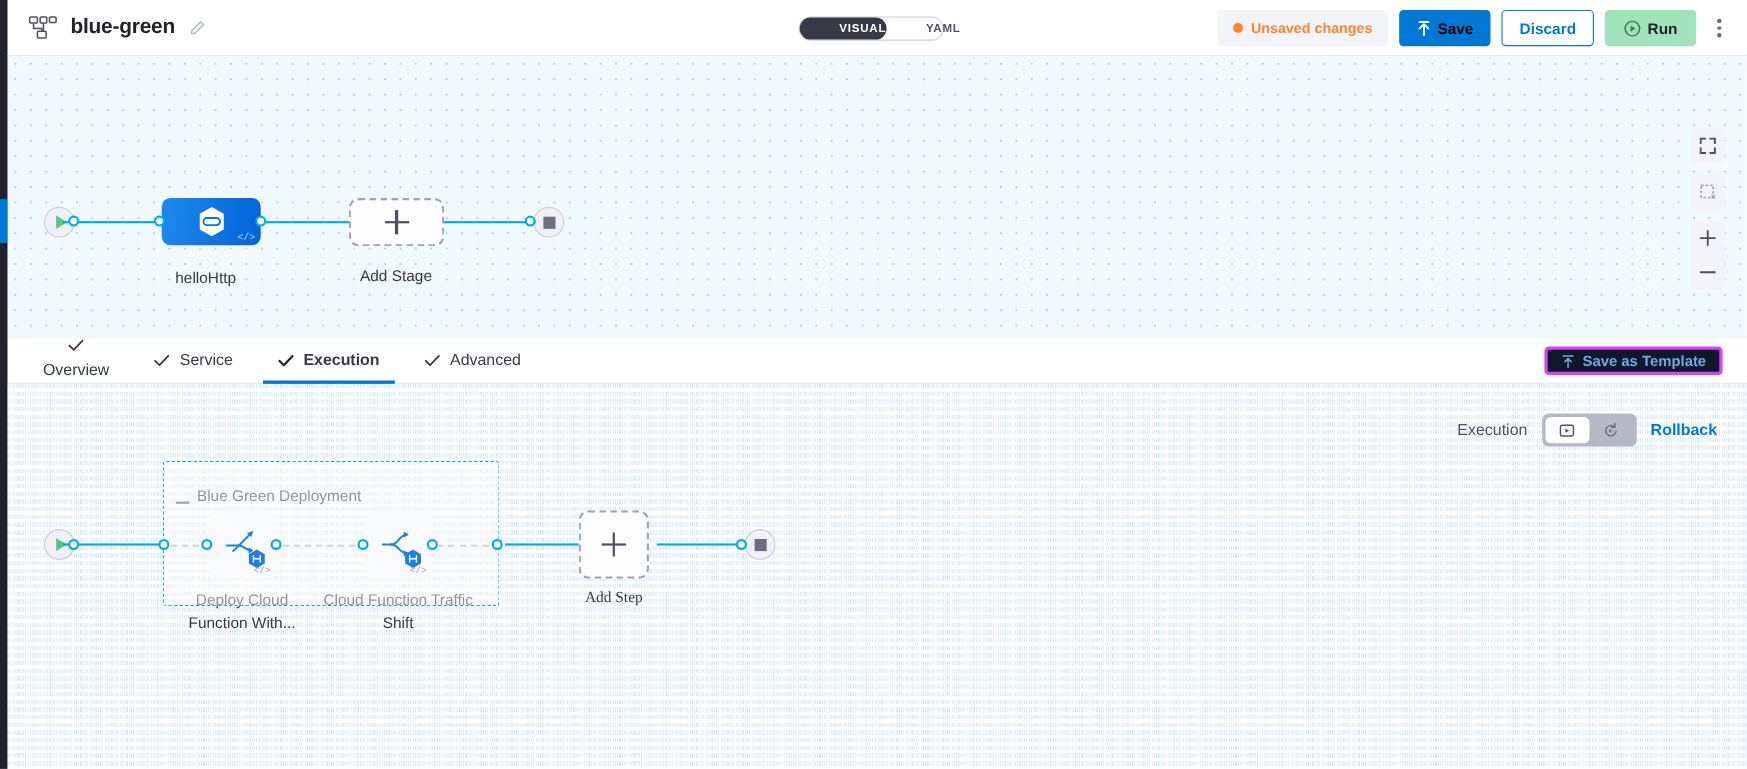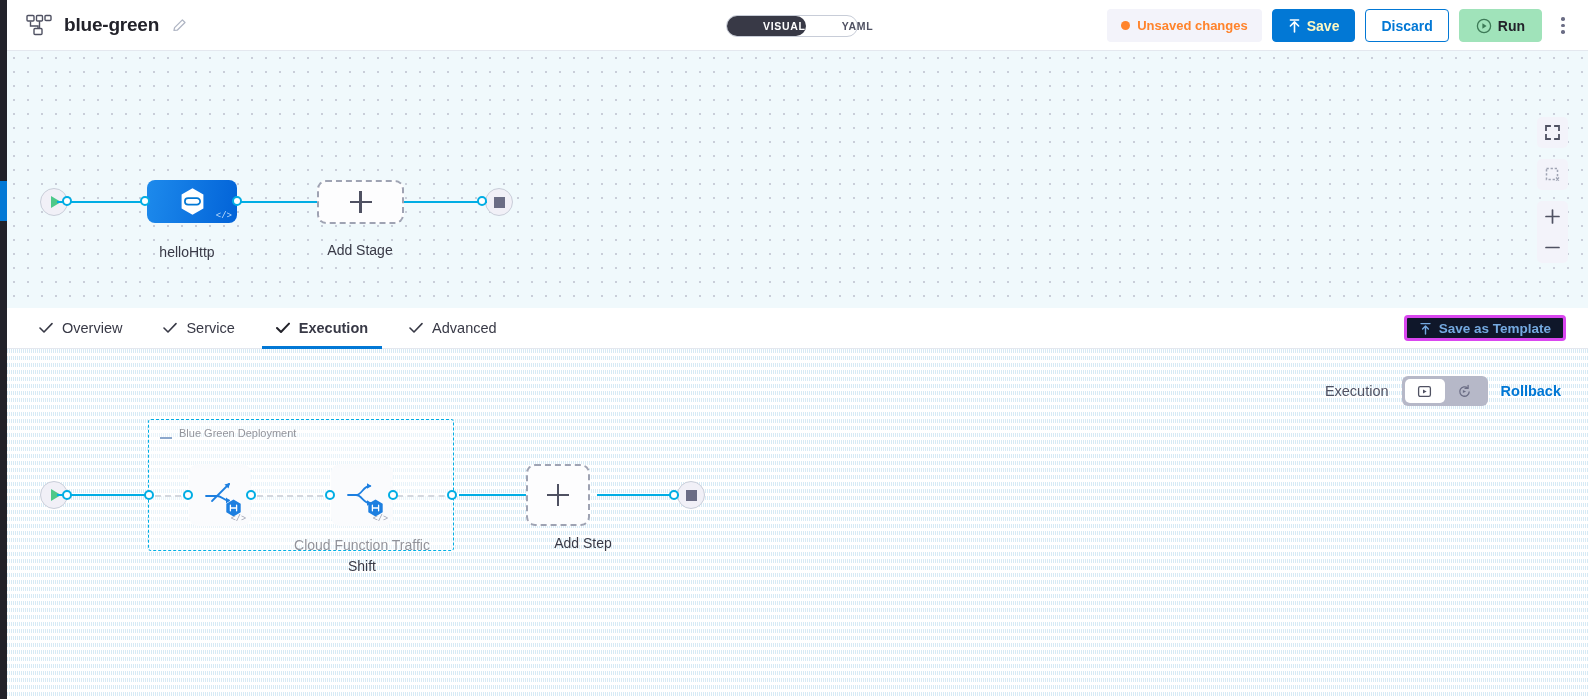"Save" .btn-save { color: #fef9c3 -> #000000 }
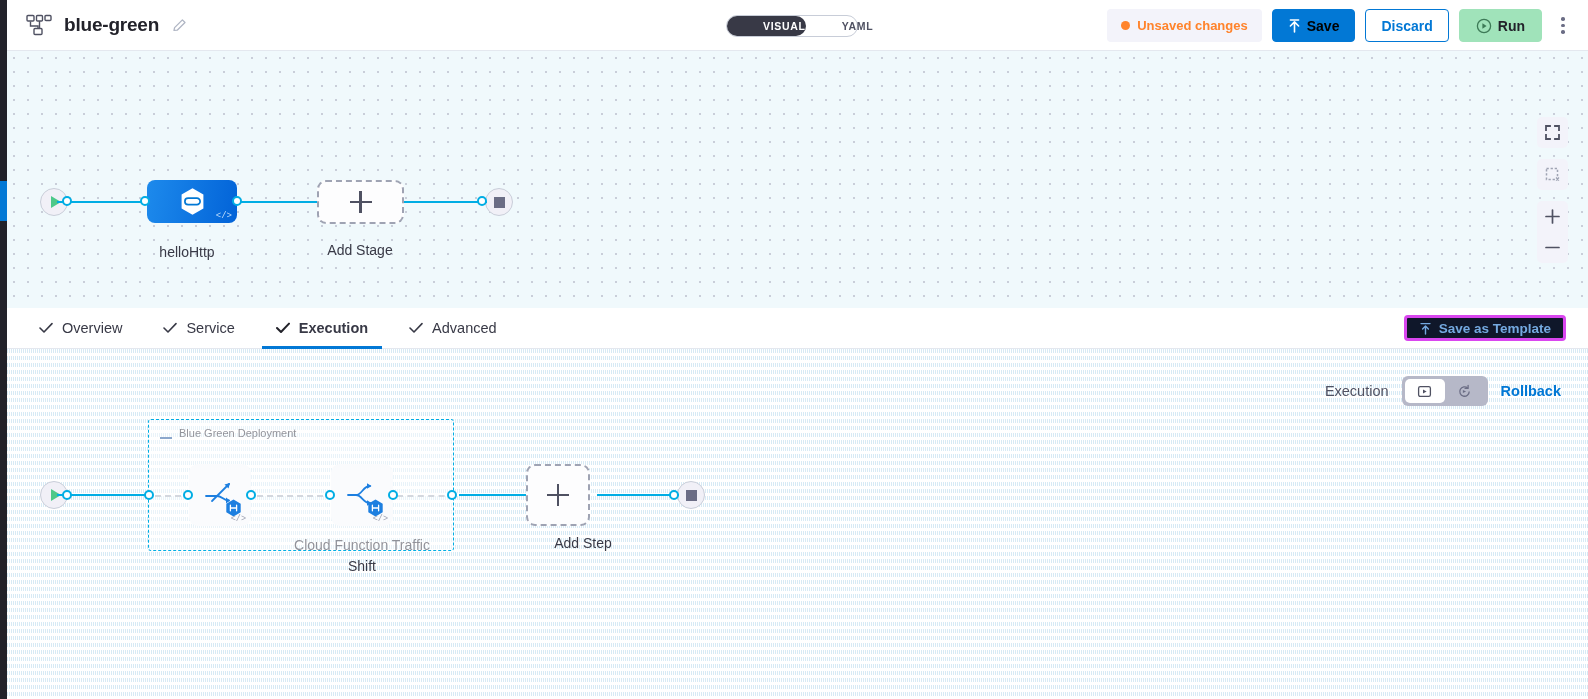"Overview" .tab:first-child { flex-direction: none -> column }
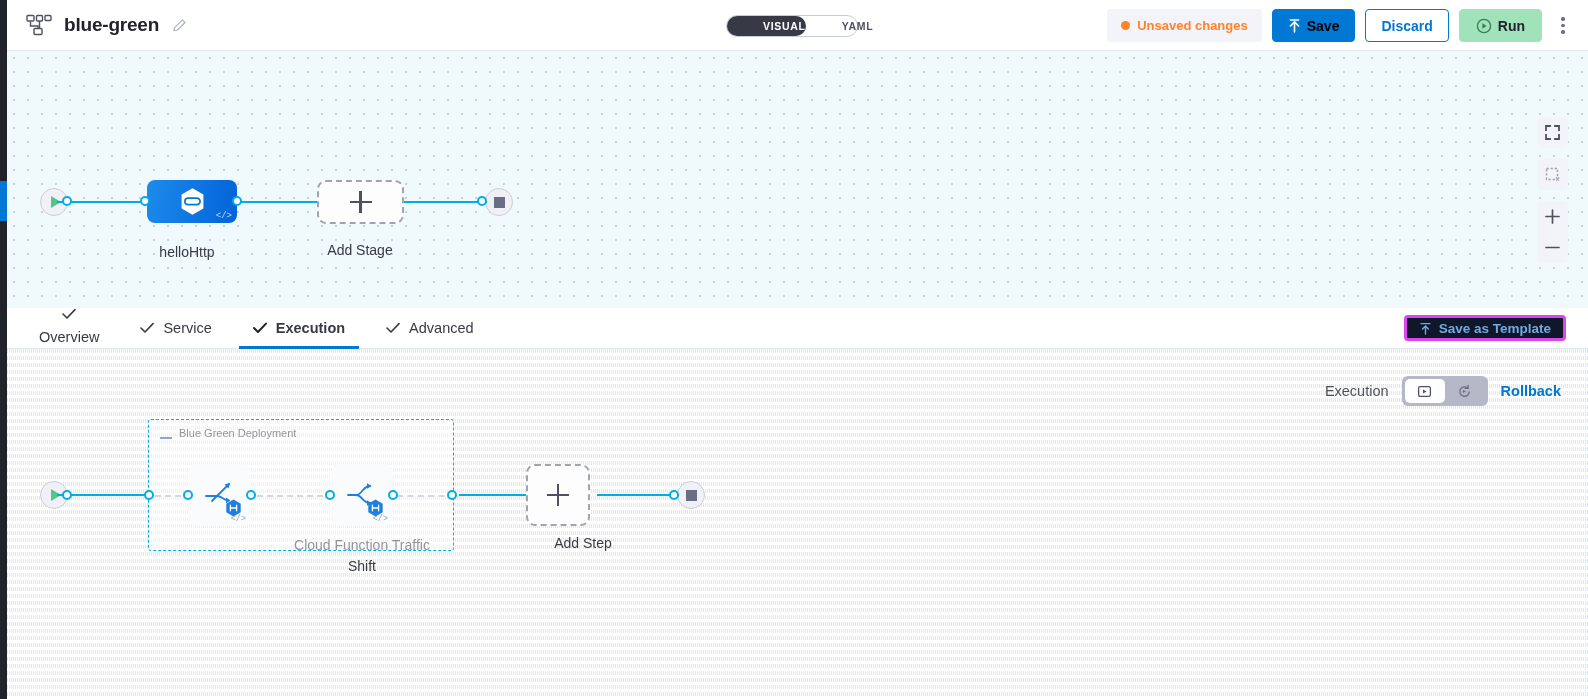"Blue Green Deployment" .group-title { font-size: 11px -> 14px; margin-top: none -> 15px }
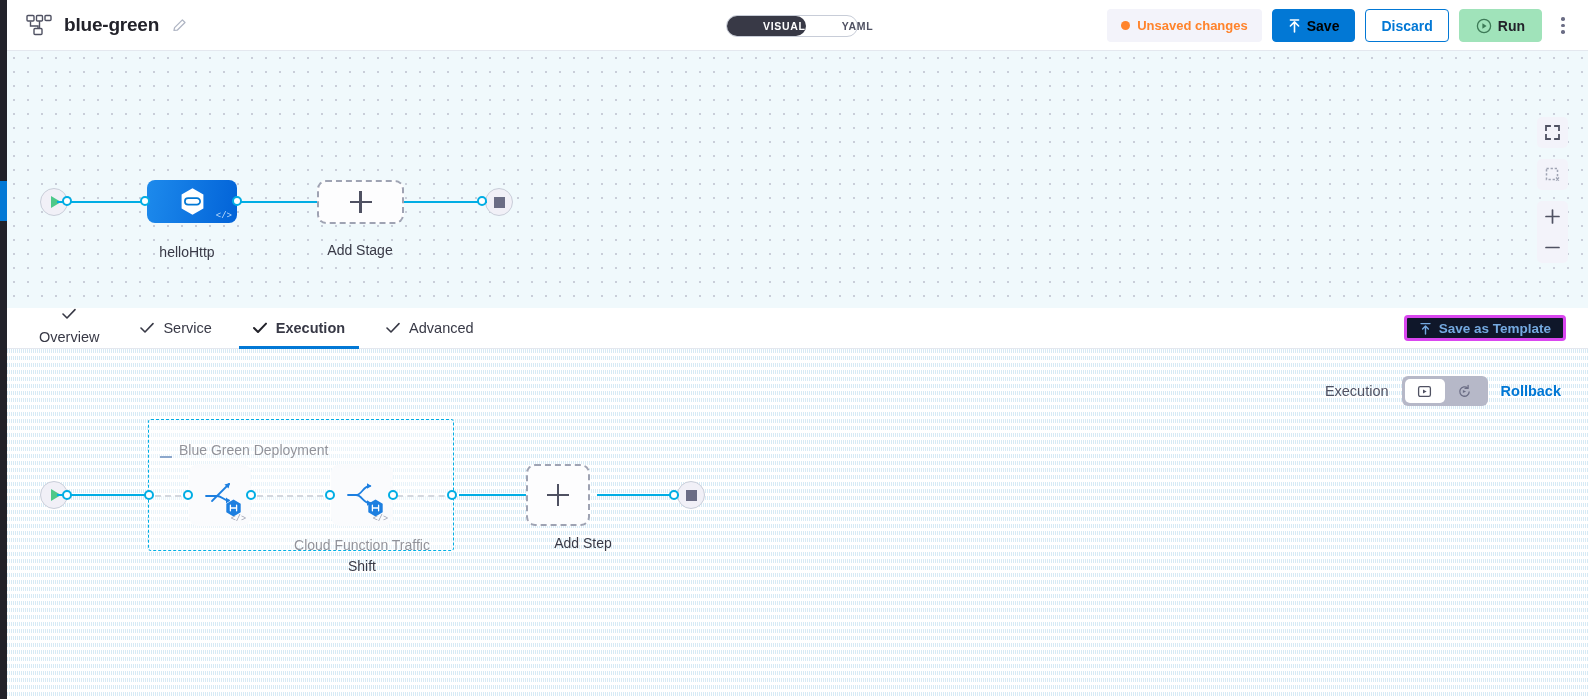"Deploy Cloud Function With..." div.step-label { html: none -> <div>Deploy Cloud Function With...</div> }
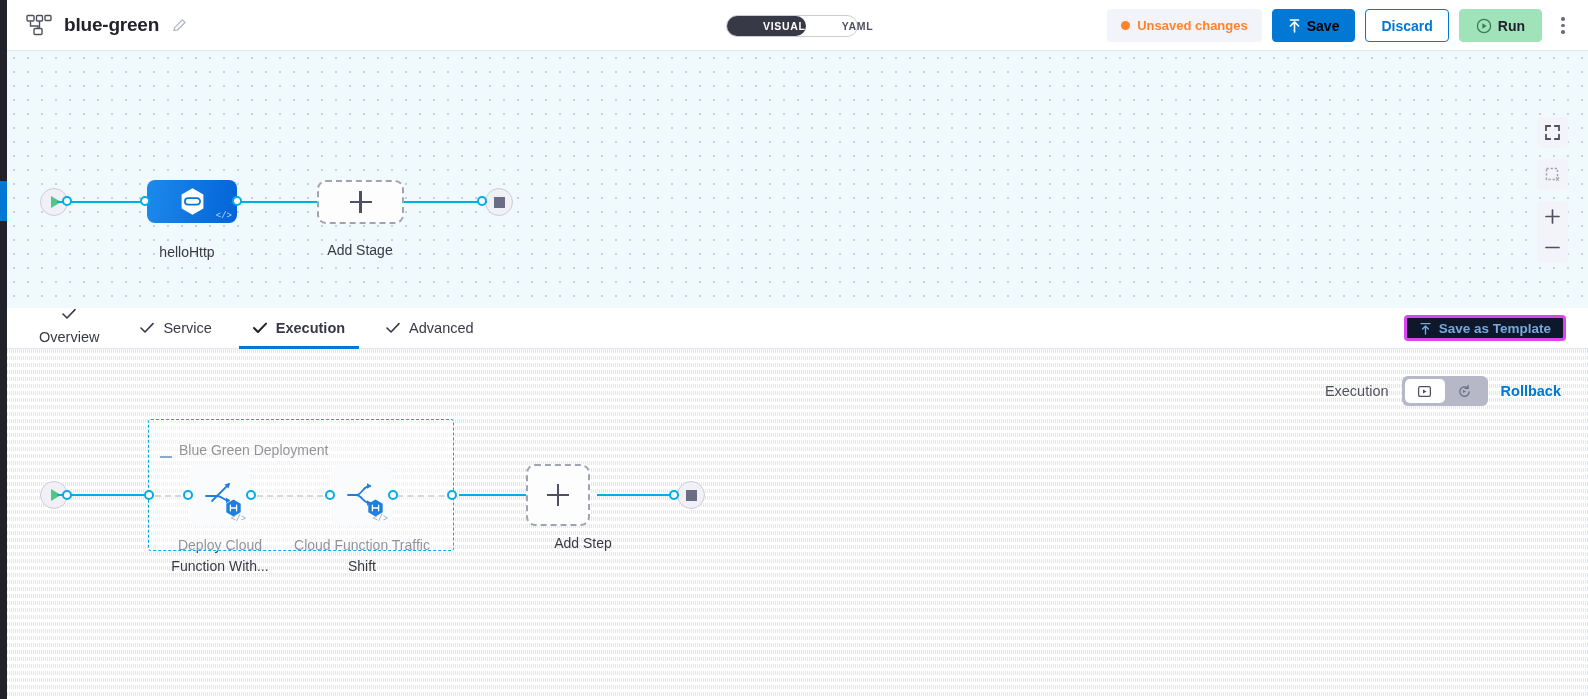"Add Step" div.step-label { font-family: none -> Liberation Serif, serif; left: 506px -> 481px }
